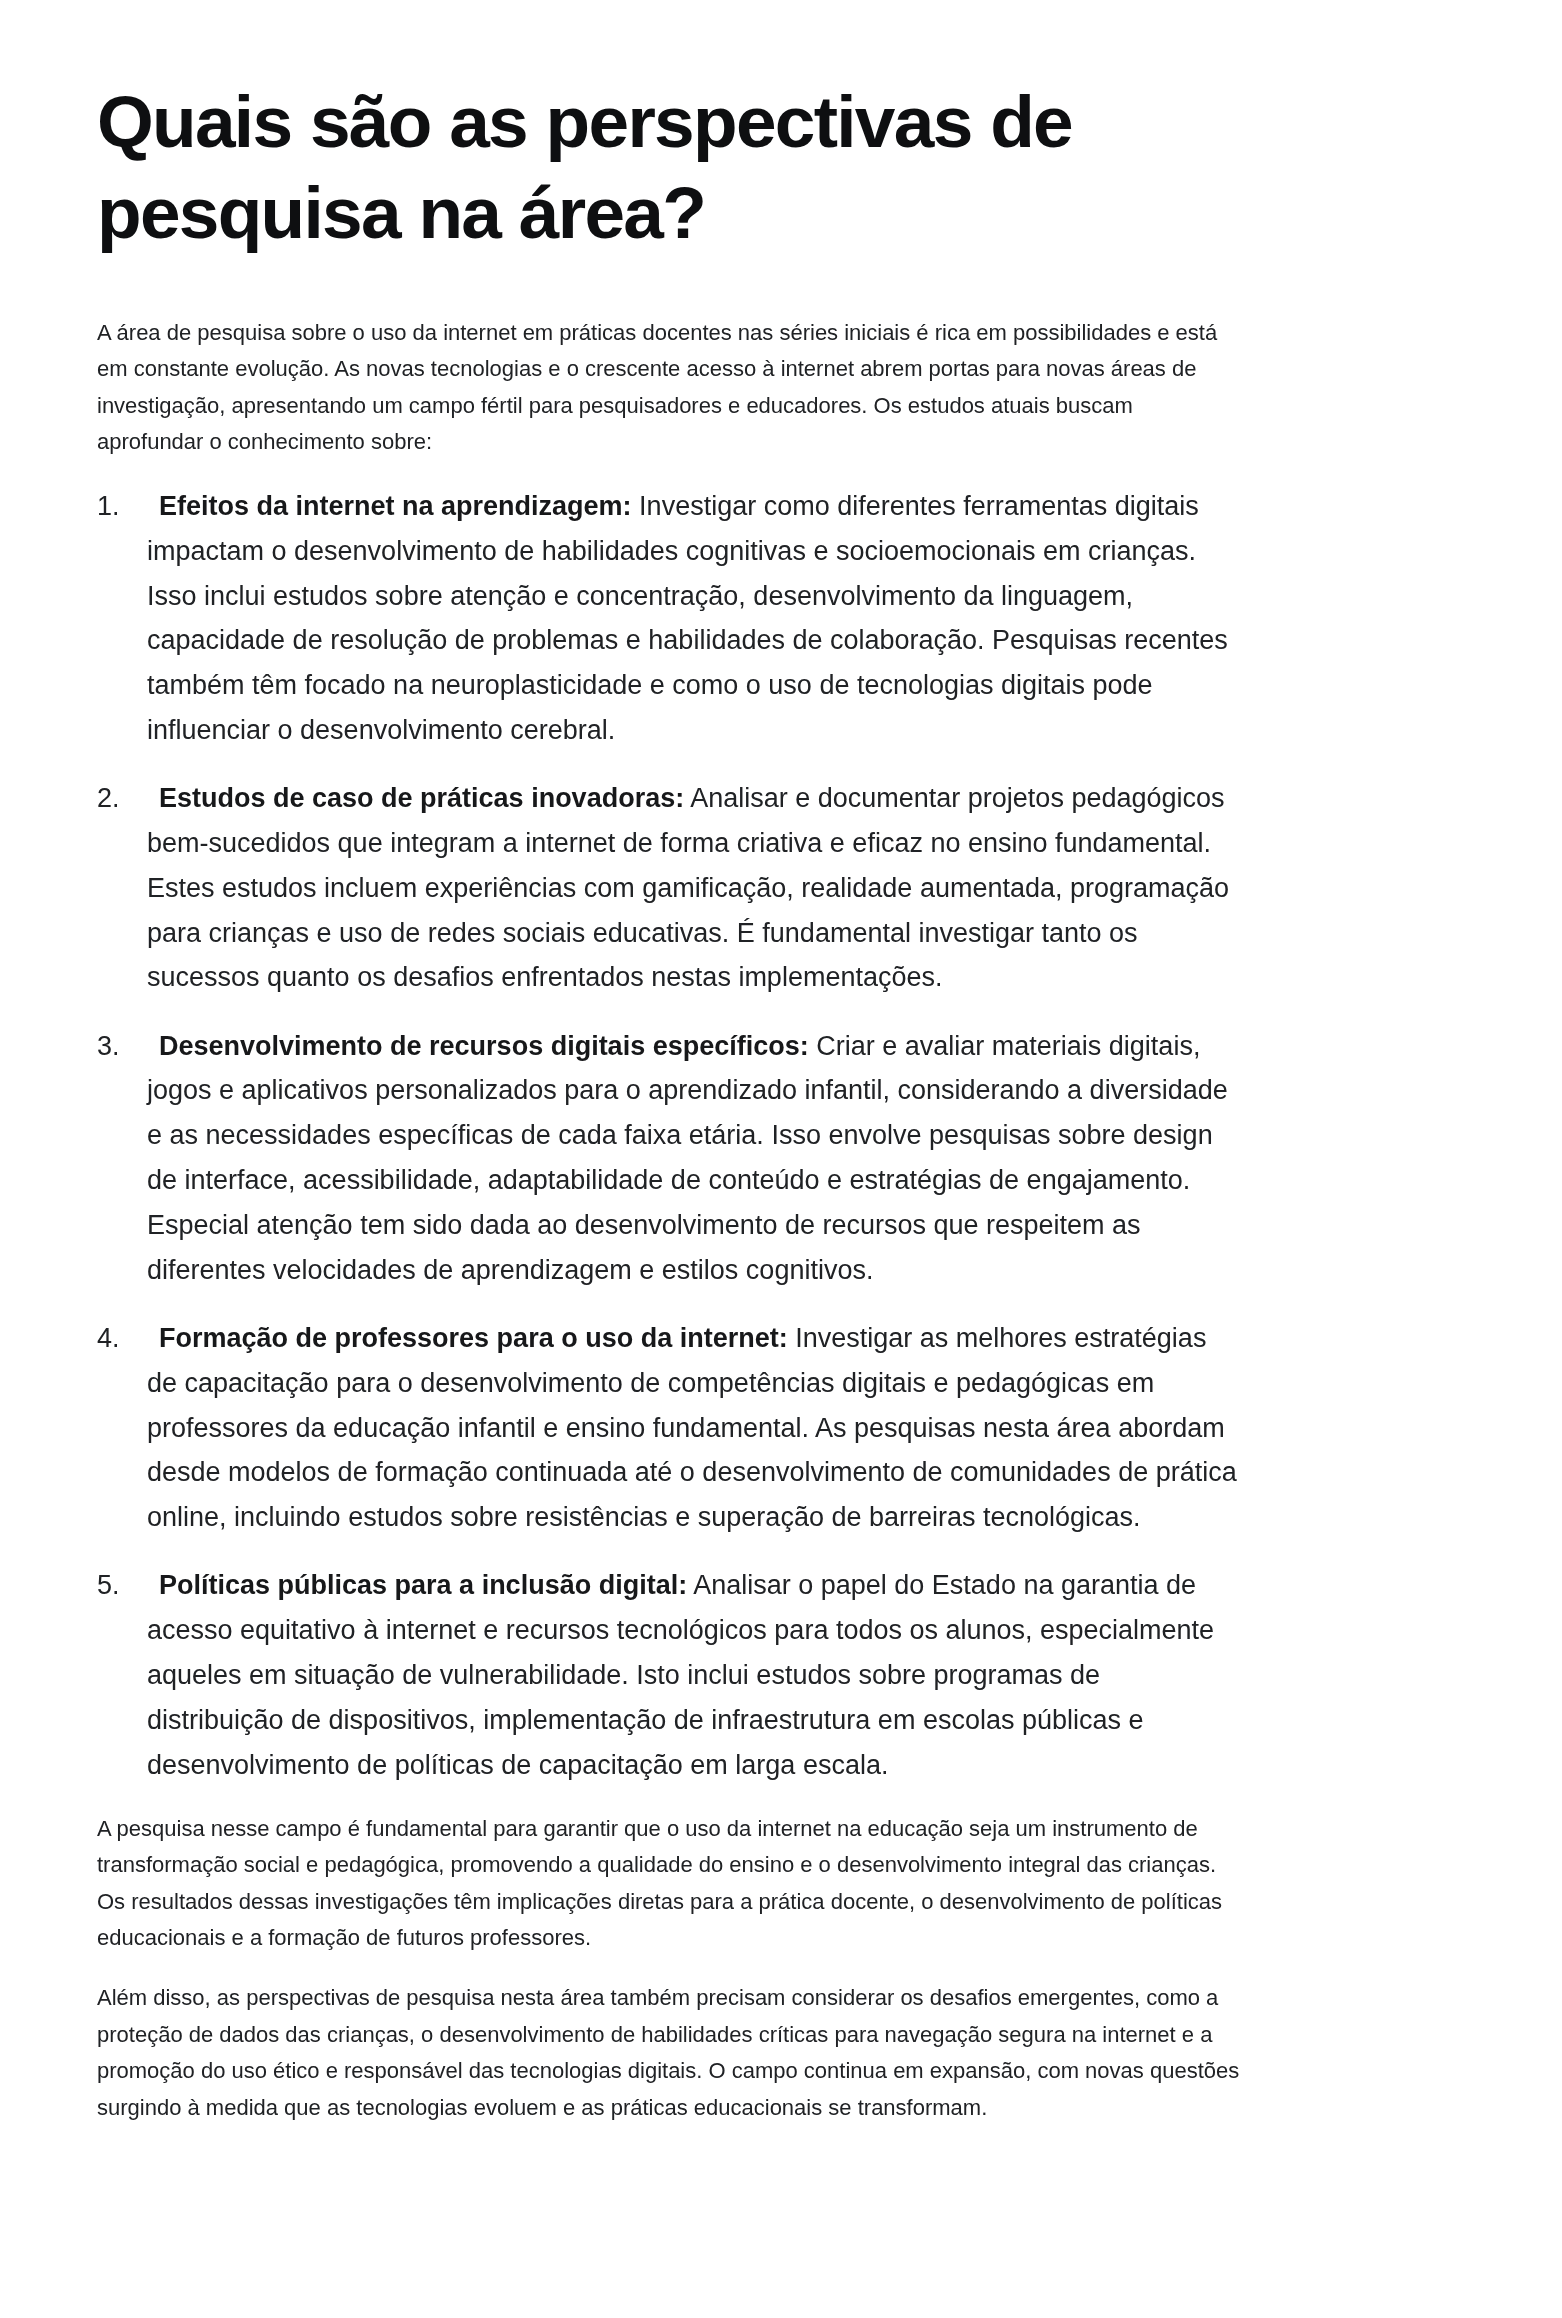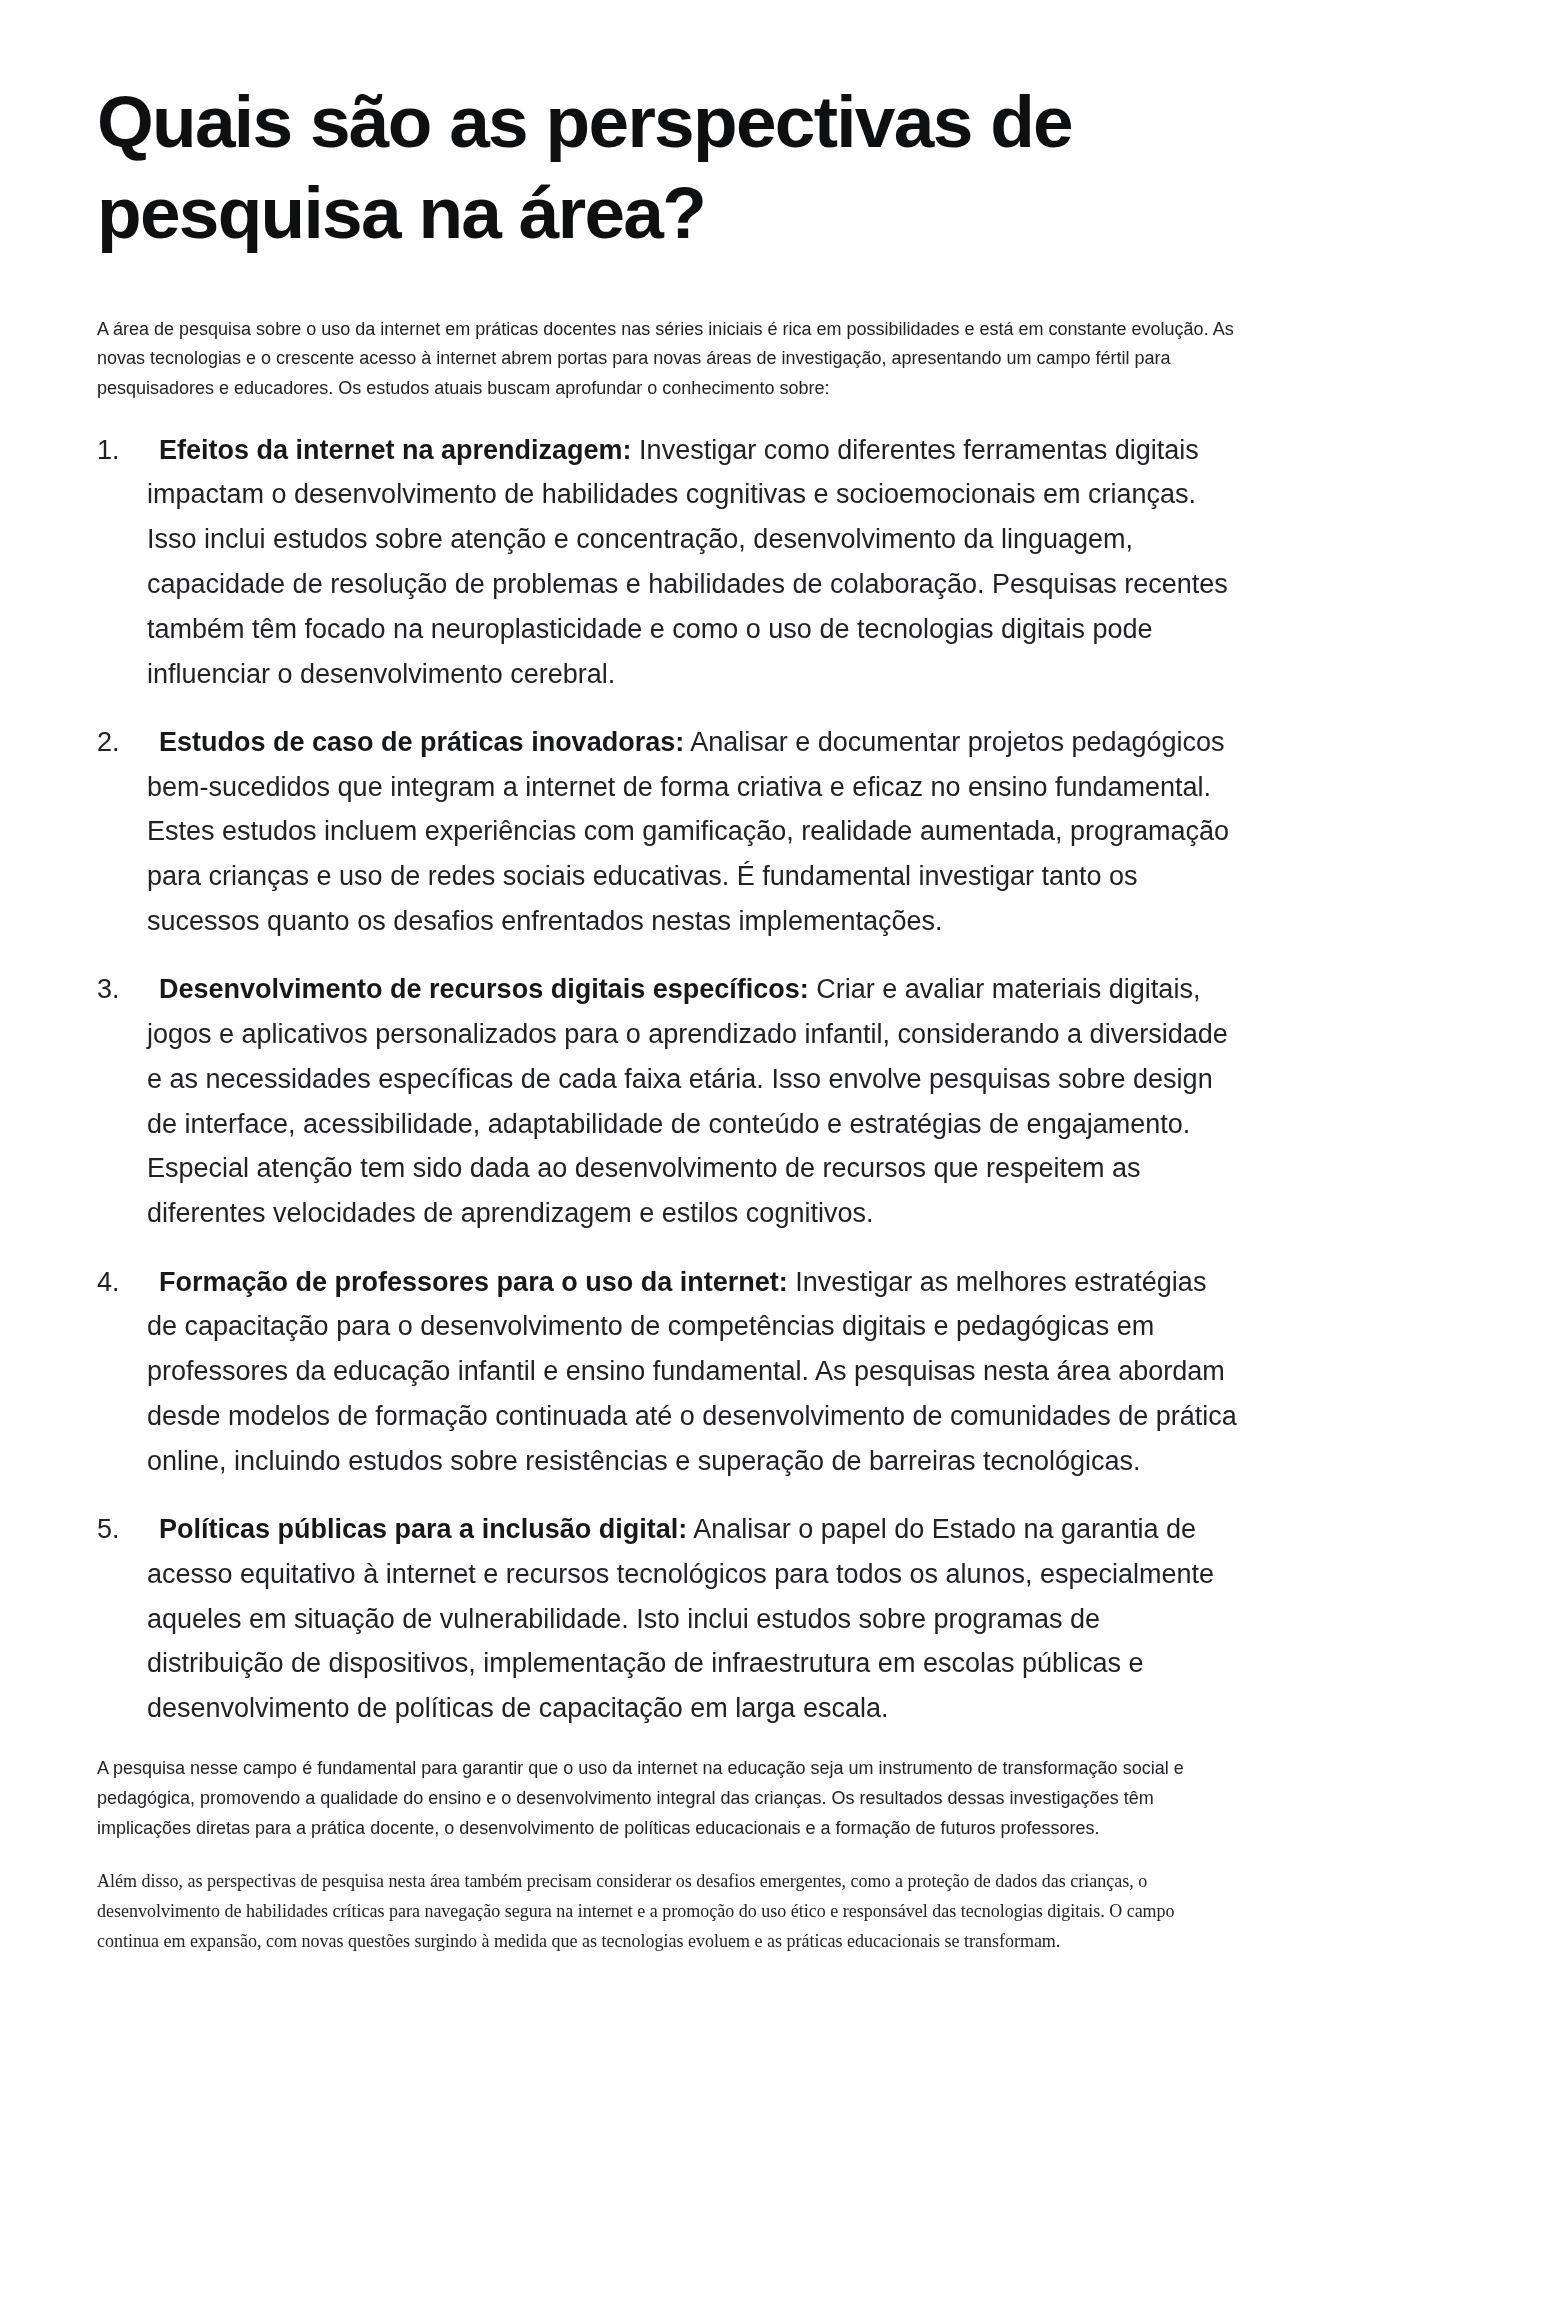"A área de pesquisa sobre" p.body-para { font-size: 18px -> 22px }
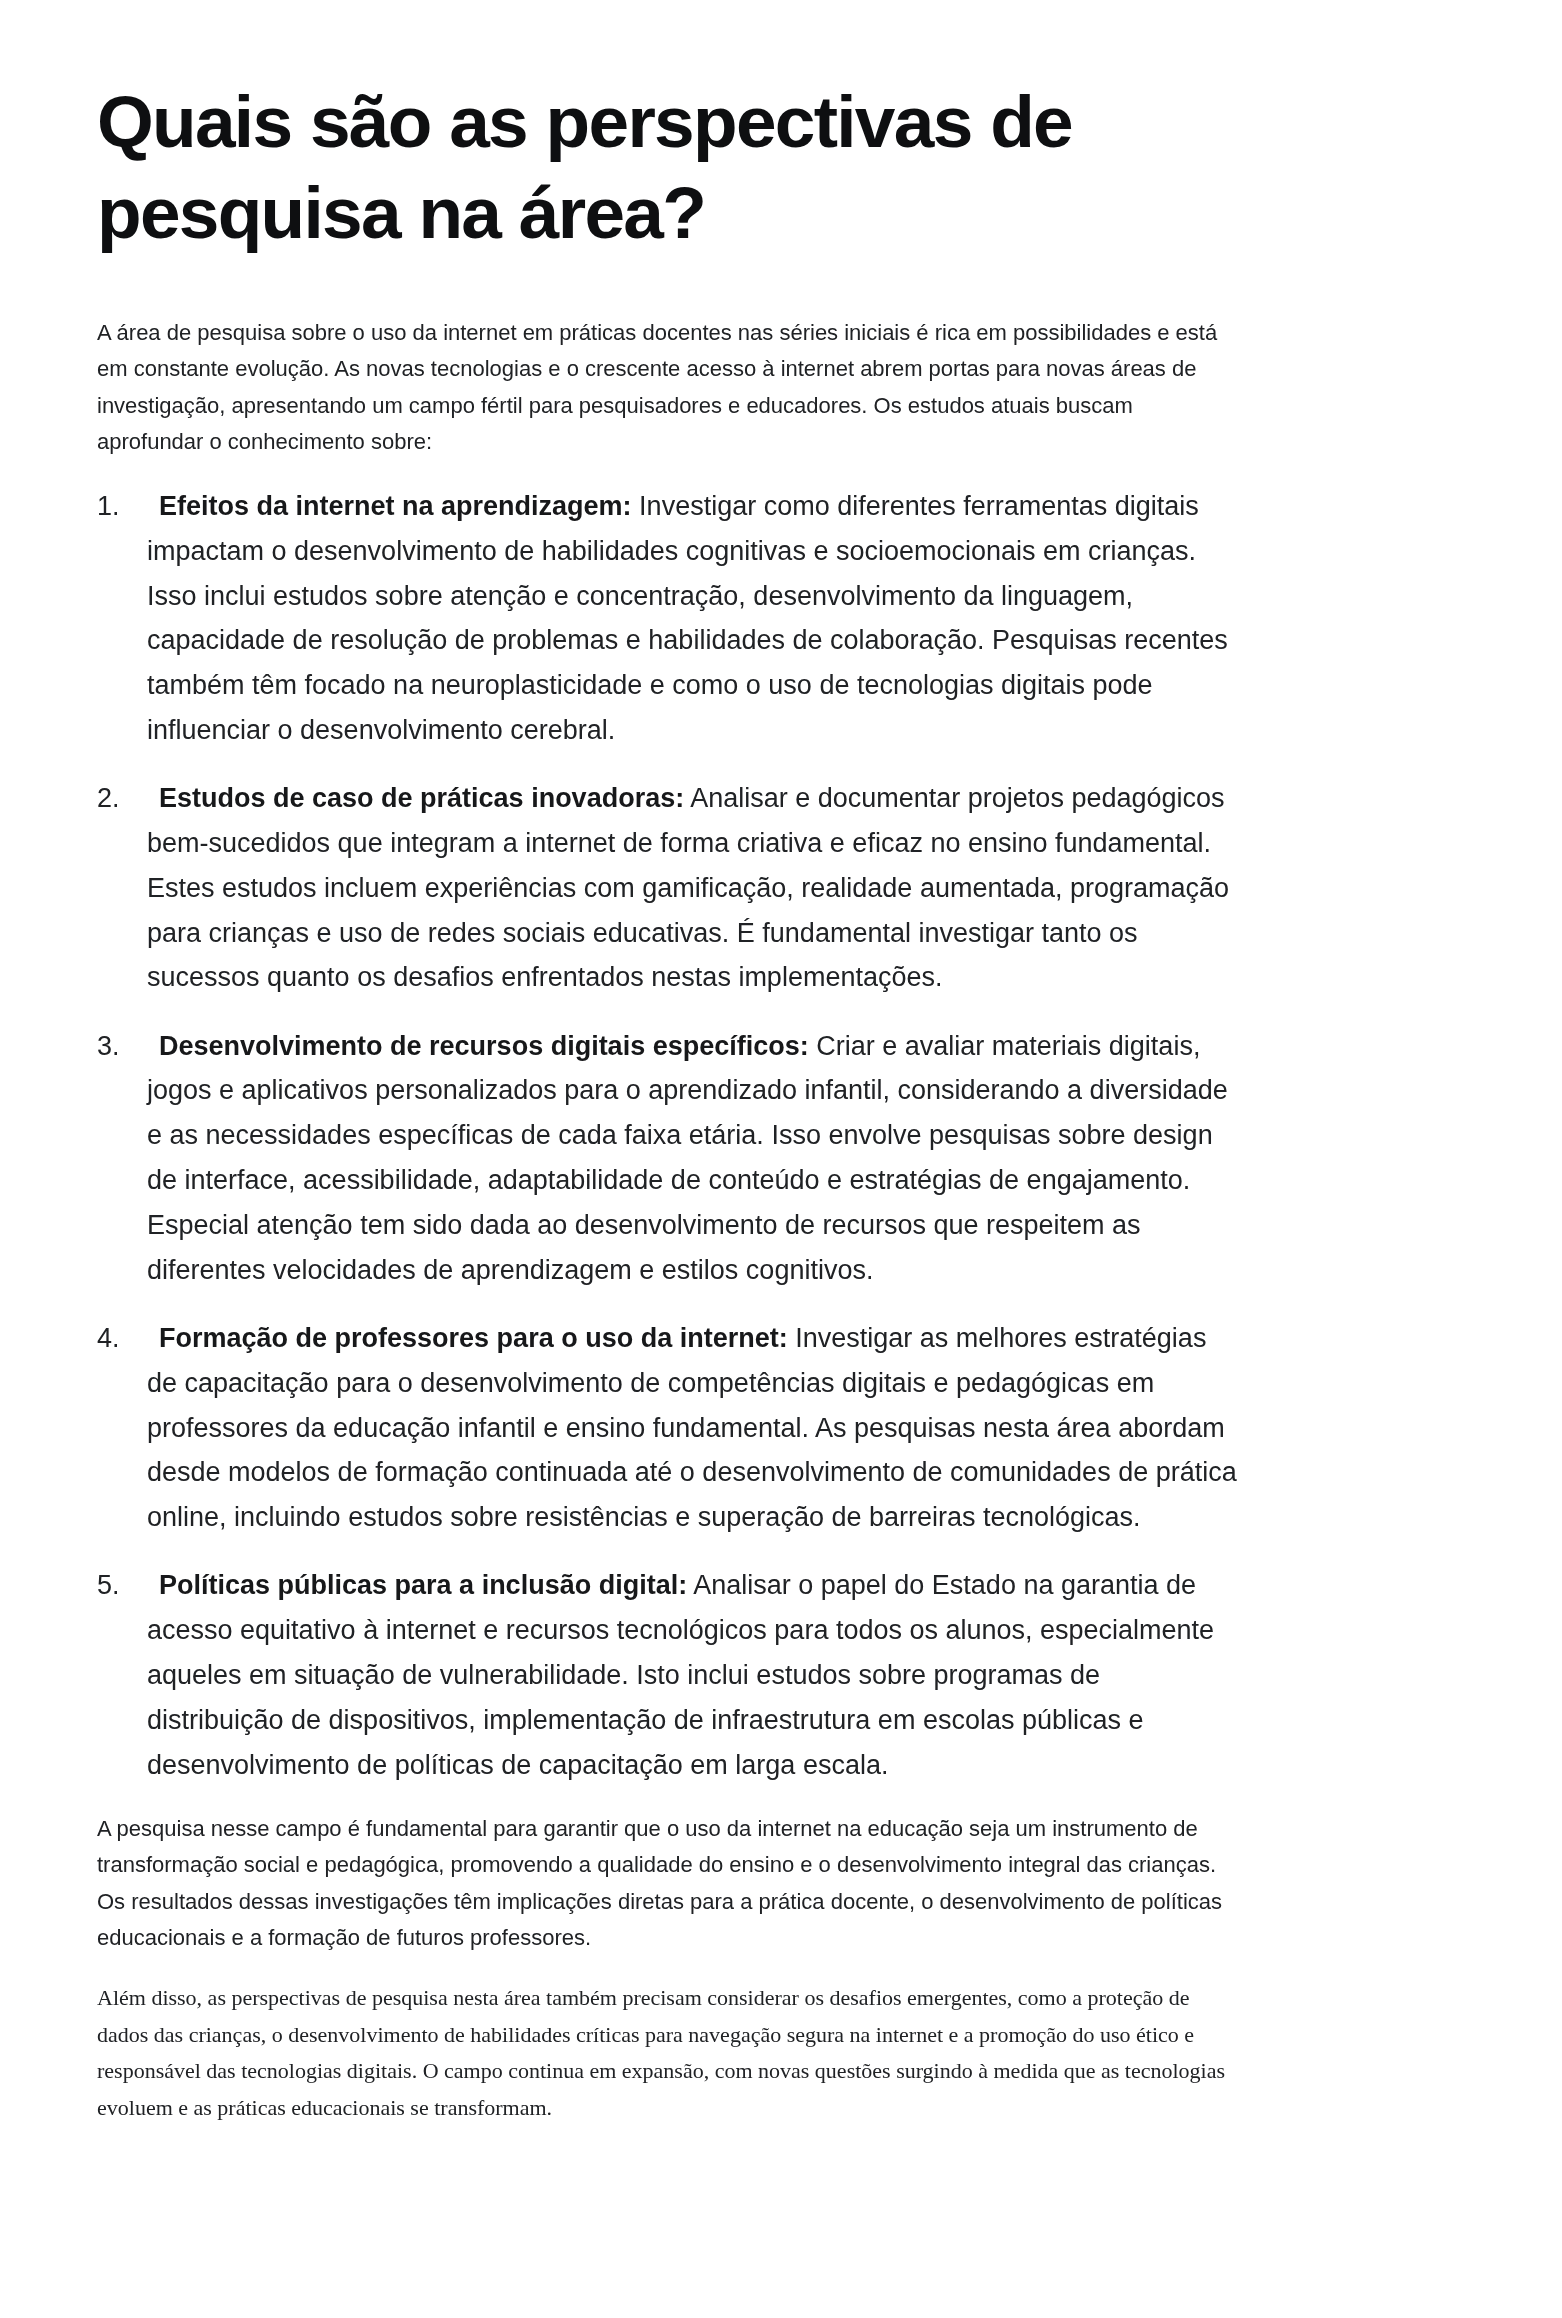"Além disso, as perspectivas de" p.body-para:last-child { font-family: Liberation Serif, serif -> none }
